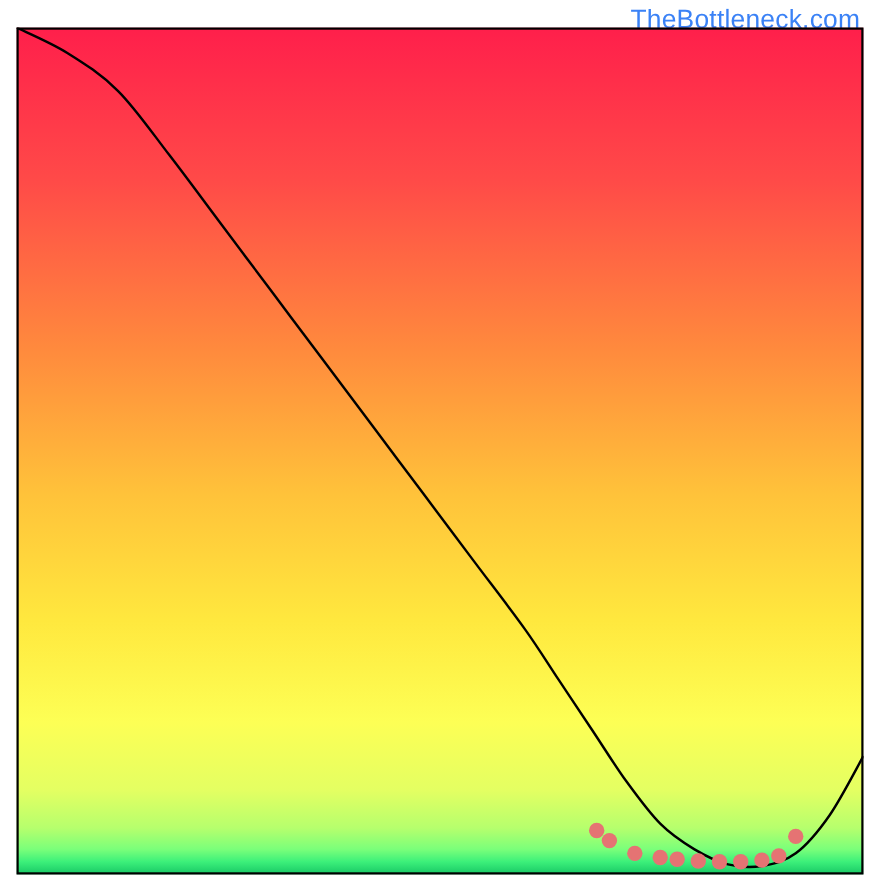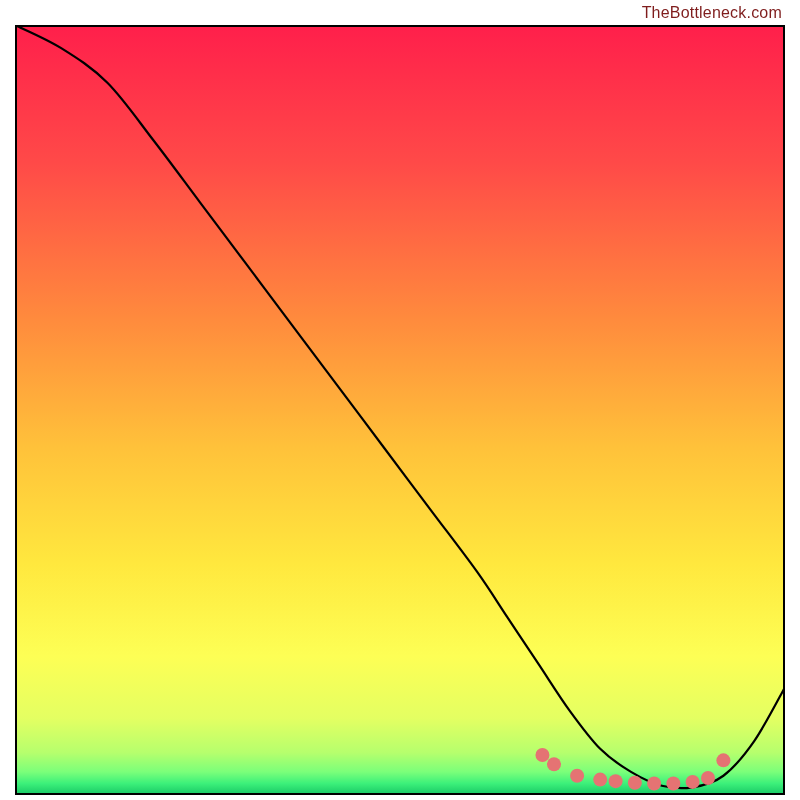"TheBottleneck.com" .watermark { color: #7f1d1d -> #3b82f6; font-size: 16px -> 24px }
